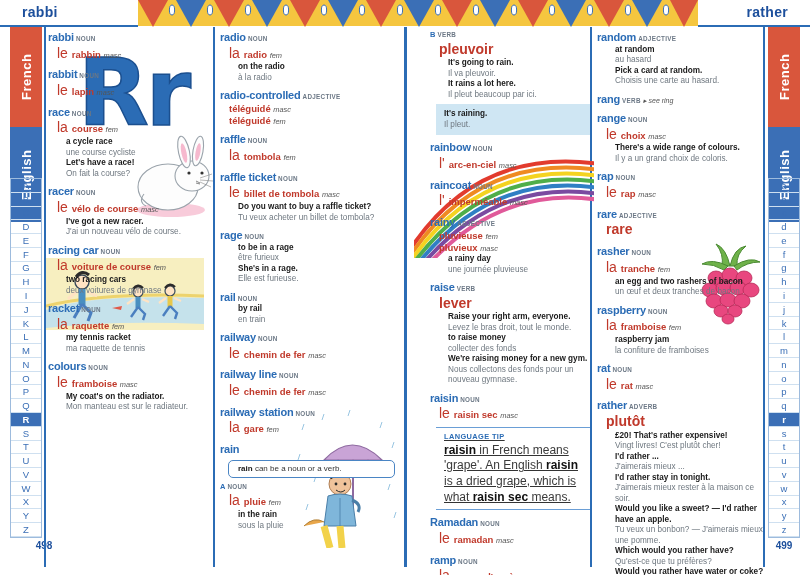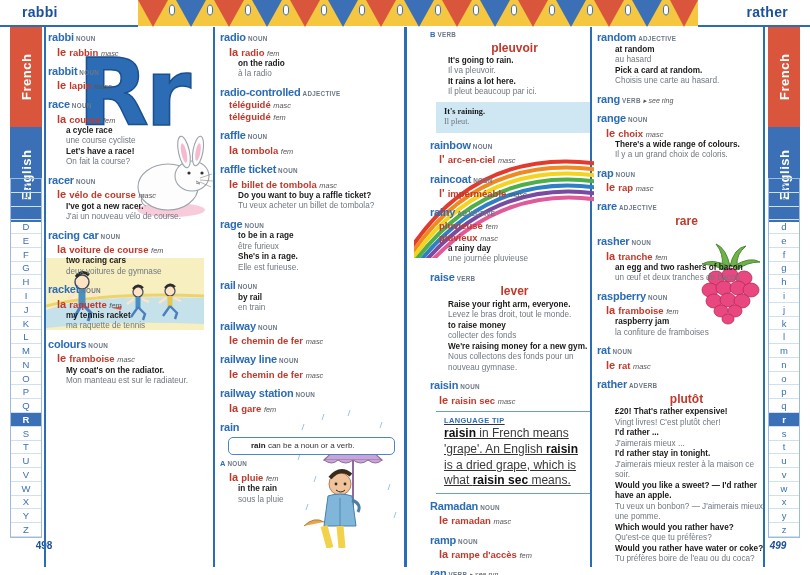"le" .tr .art { font-size: 11px -> 14px; font-weight: bold -> normal }
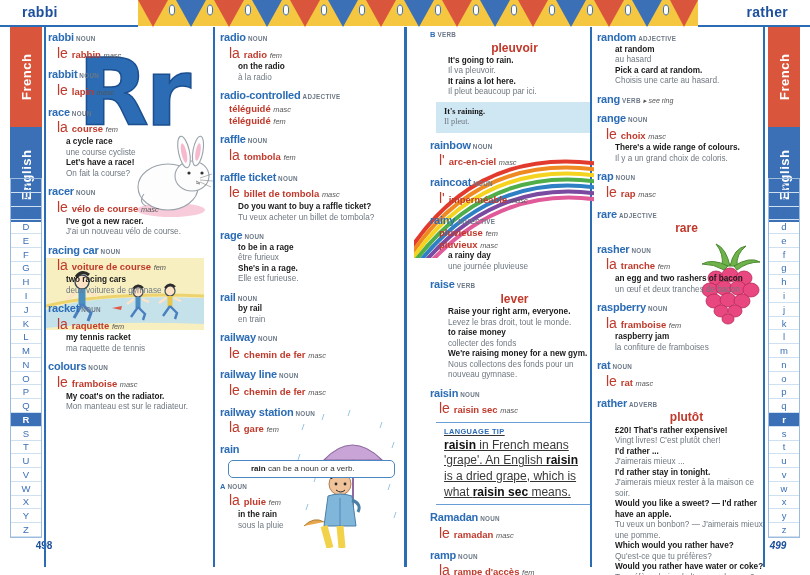"pleuvoir" .sub { font-size: 12px -> 14px; text-align: center -> none }
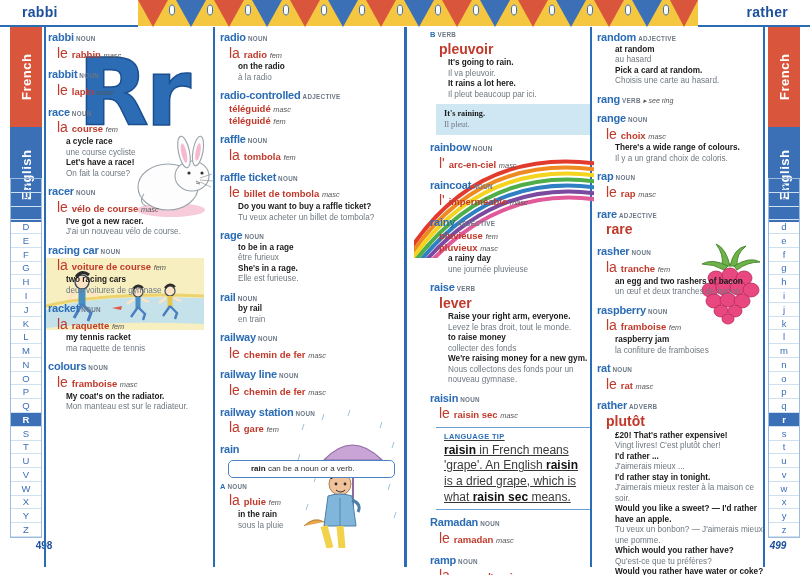"It's raining." .bluebox { font-family: Liberation Serif, serif -> none }
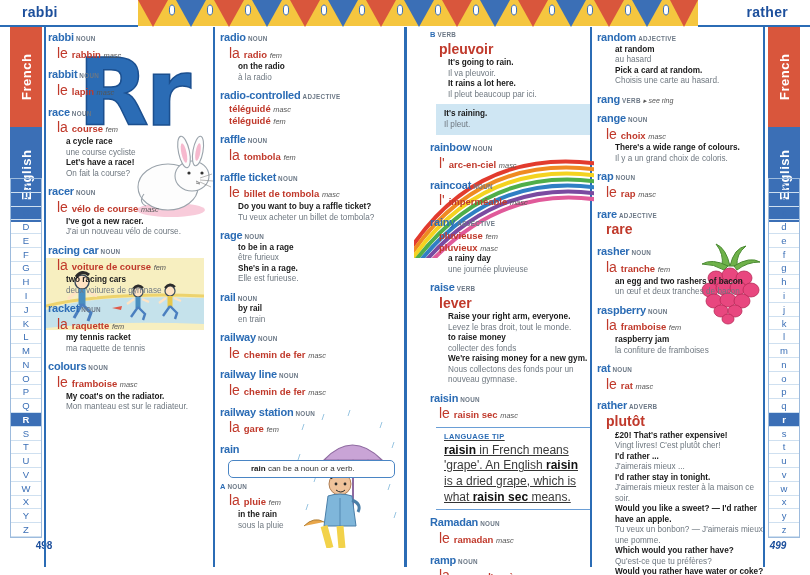"rain can be a noun" .notebox { padding: 3px 22px -> 3px 9px }
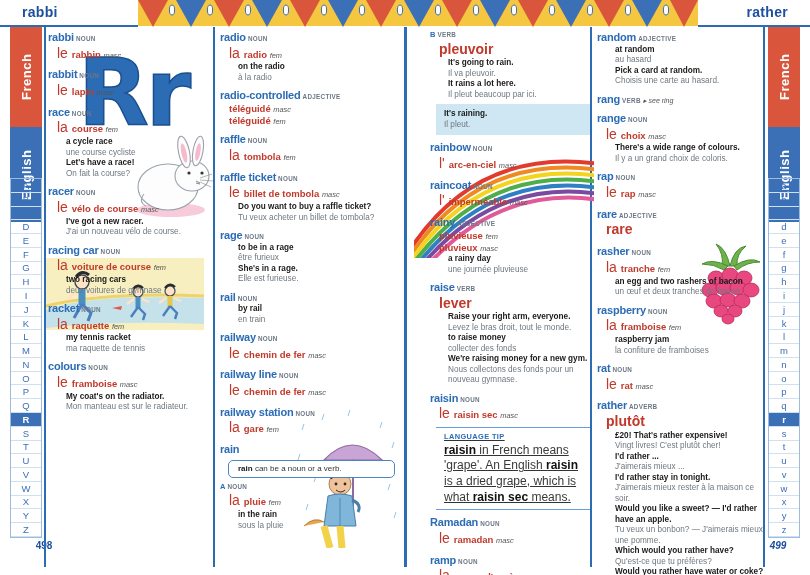"499" .pagenum.right { font-style: italic -> none; right: 16px -> 10px }
